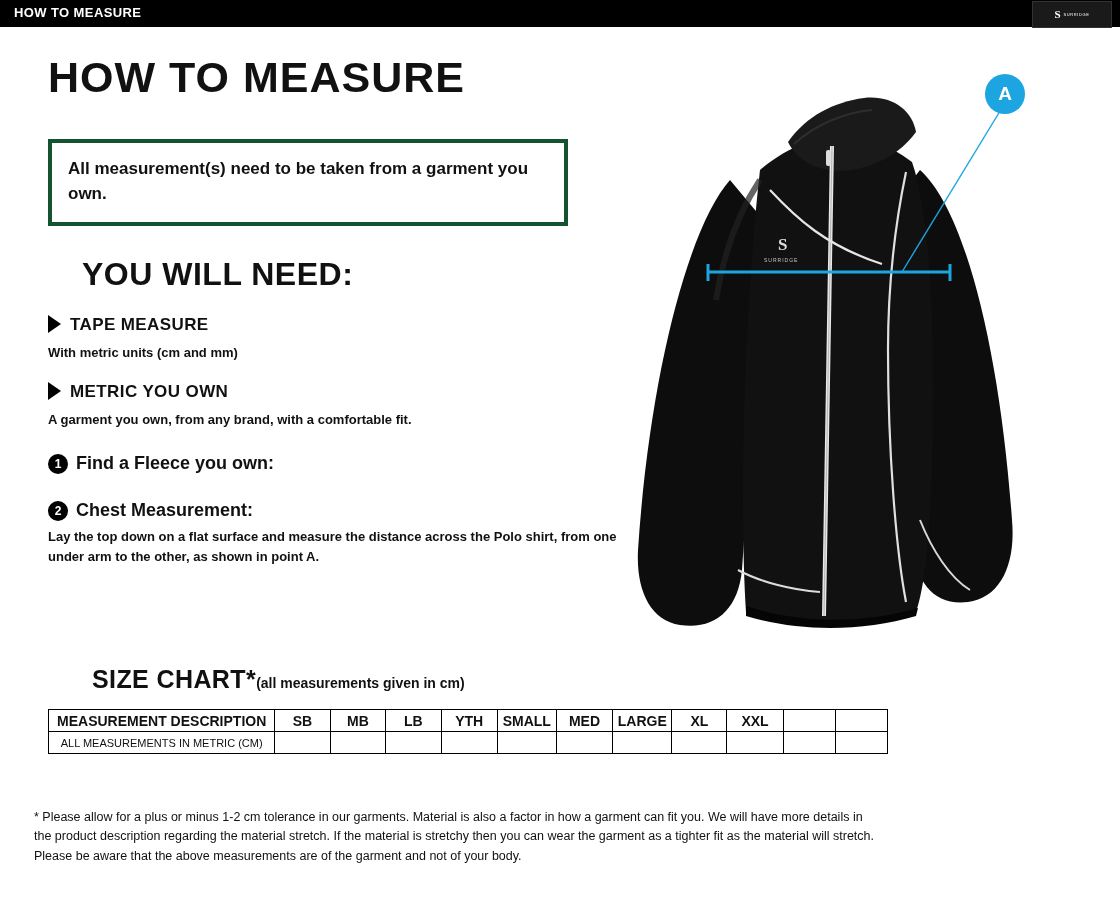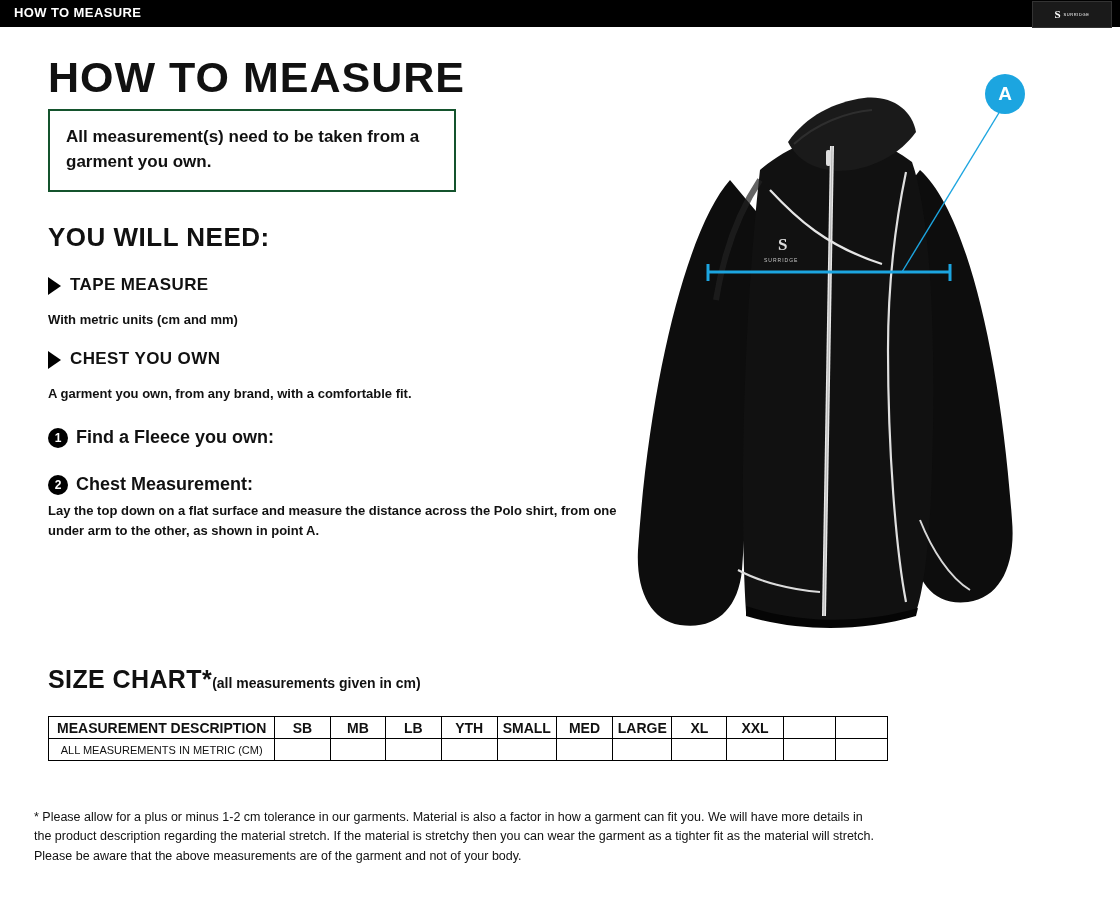"All measurement(s) need to be" .notice-box { border: 2px solid #14532d -> 4px solid #14532d; margin-top: 10px -> 40px; width: 408px -> 520px }
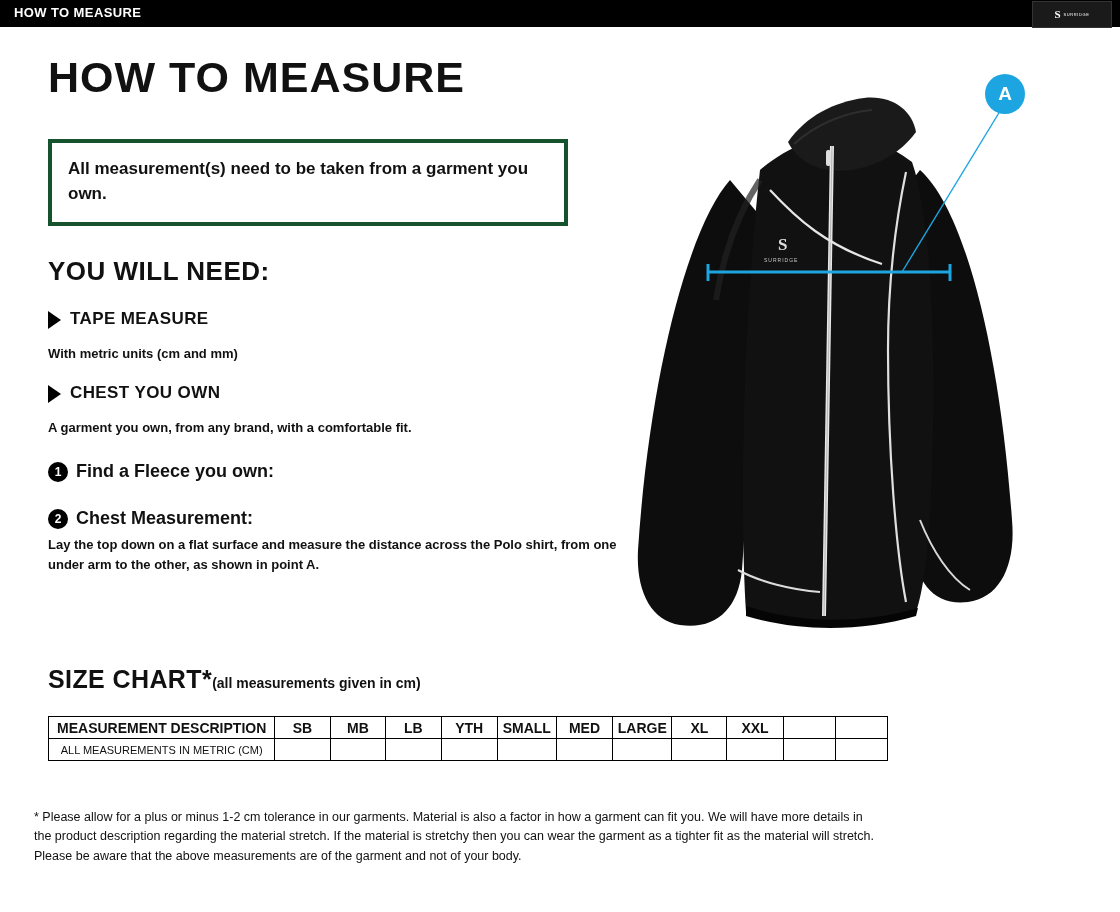"YOU WILL NEED:" .section-head { font-size: 26px -> 32px; margin-left: none -> 34px }
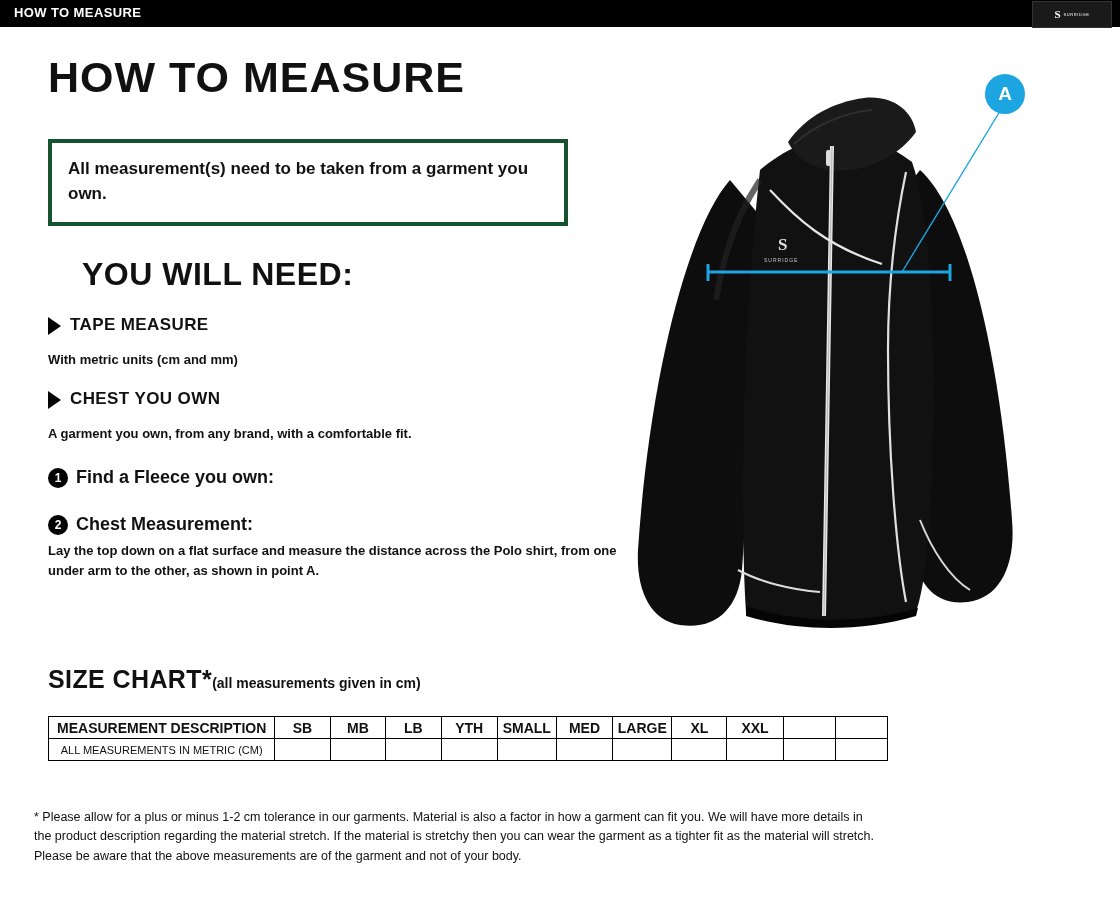"TAPE MEASURE" .need-title-row { align-items: flex-end -> flex-start }
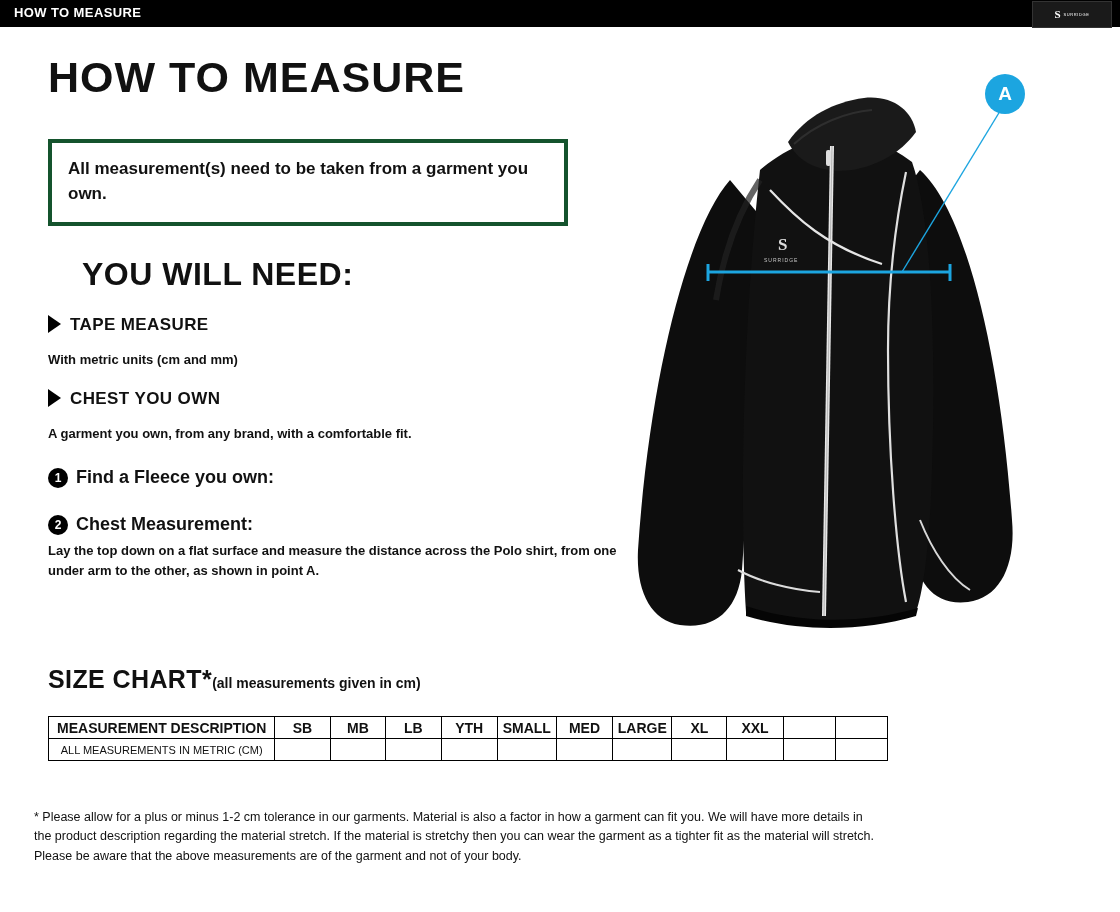"With metric units (cm and" .need-sub { margin-top: 17px -> 10px }
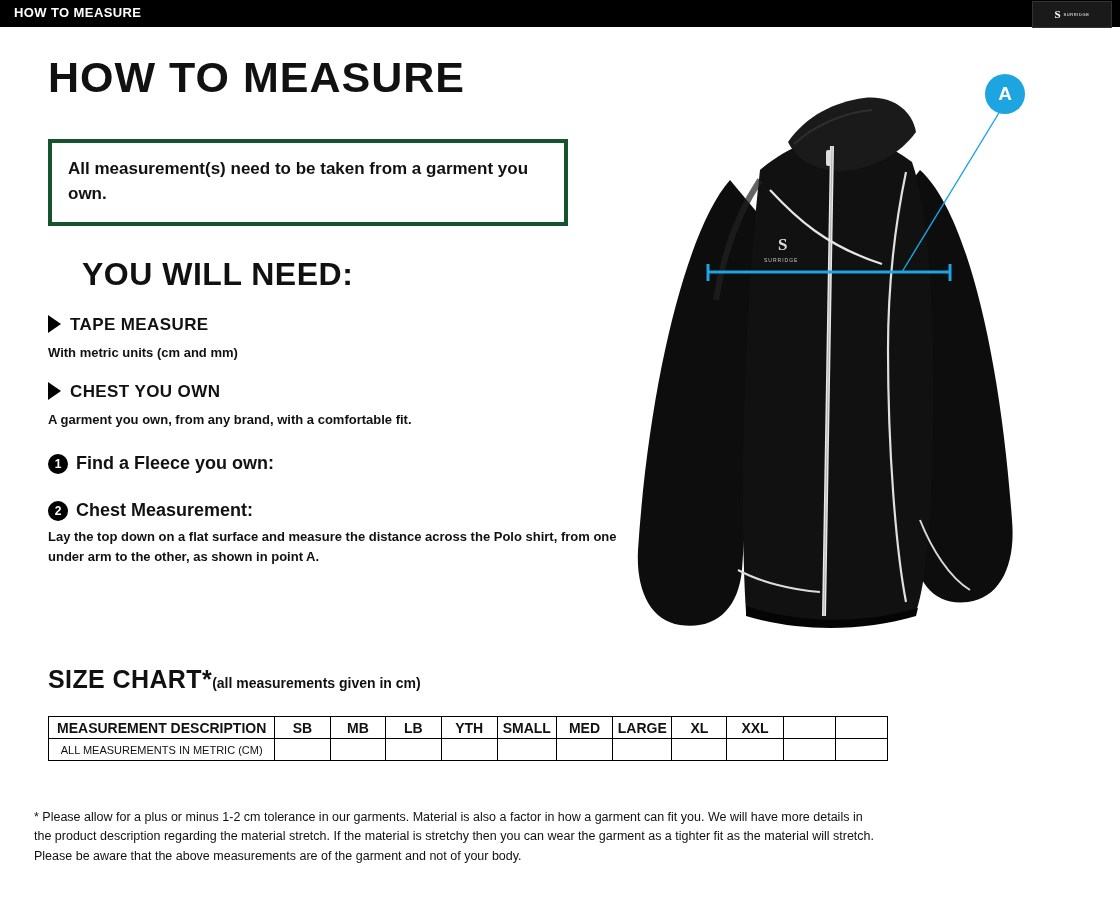"CHEST YOU OWN" span.need-title { text: CHEST -> METRIC }
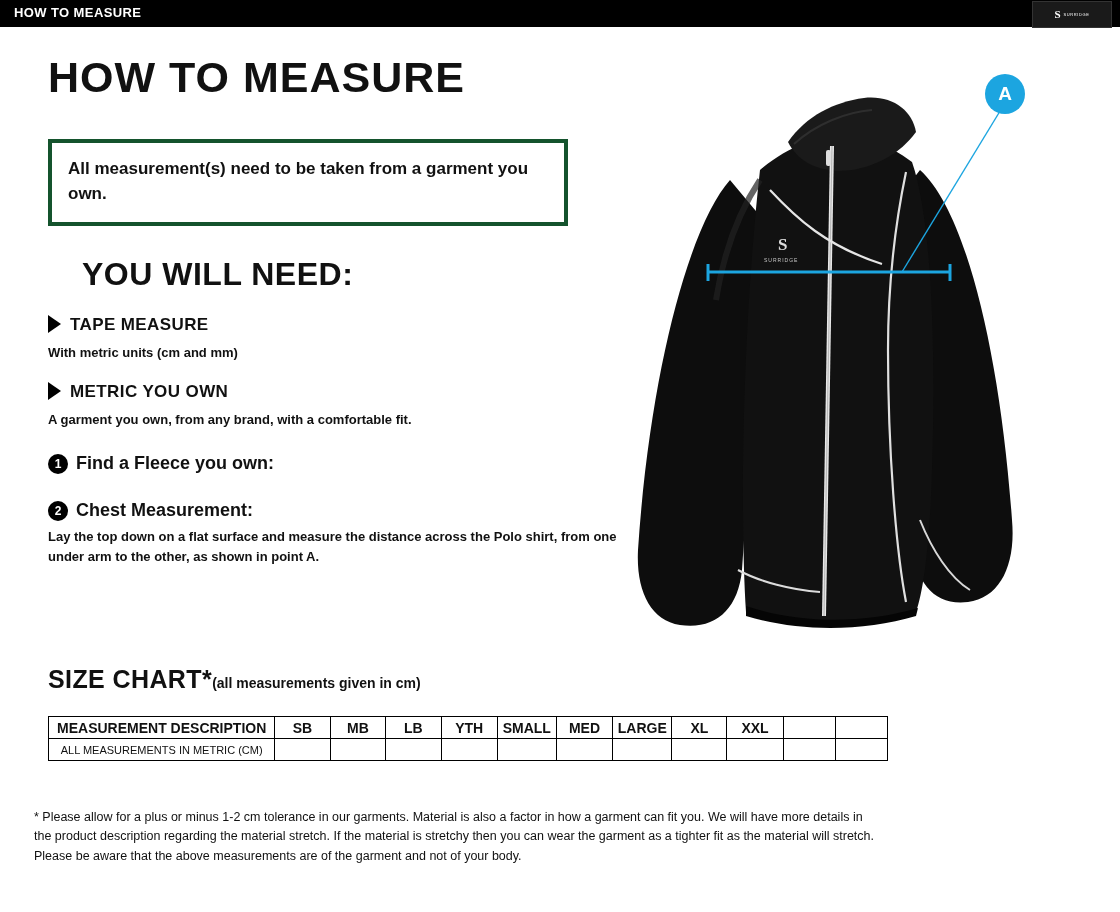"SIZE CHART*(all measurements given in" .chart-title { margin-left: none -> 44px }
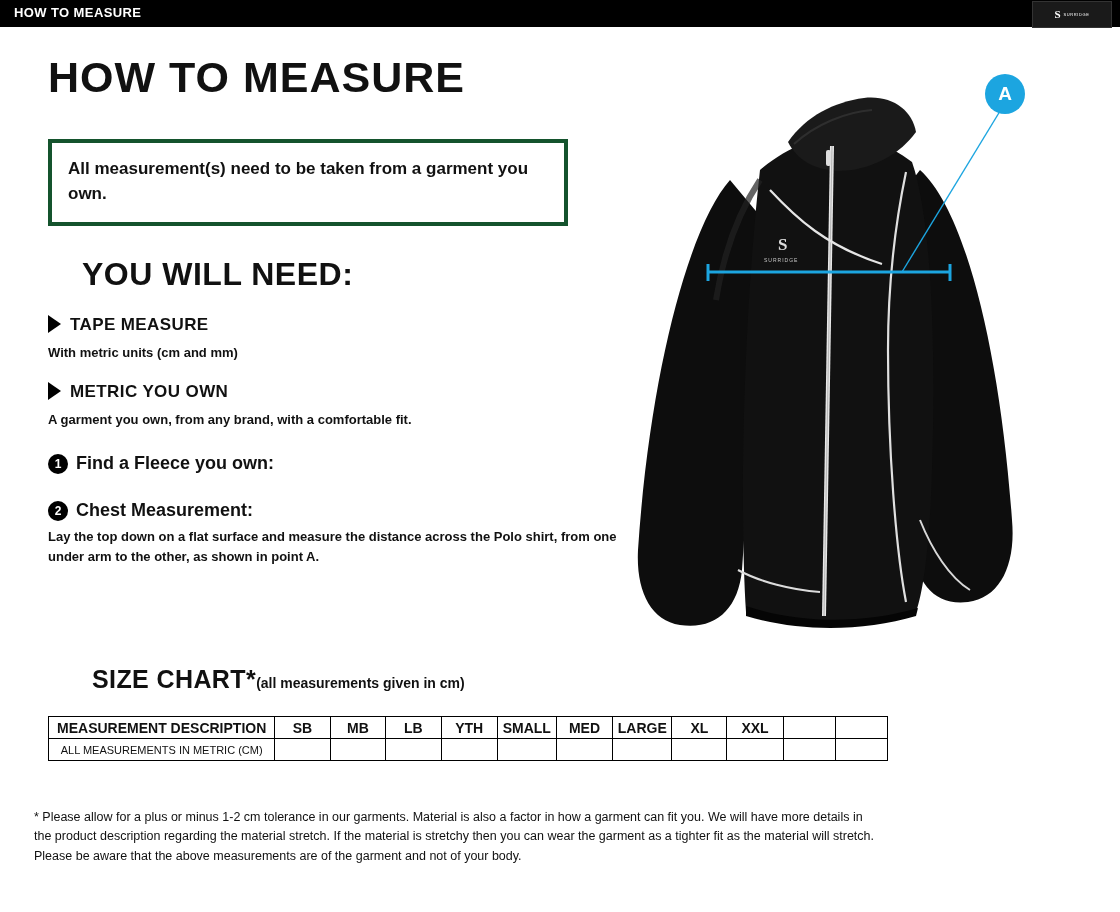"MEASUREMENT DESCRIPTION" table.size-table { margin-top: 22px -> 15px }
